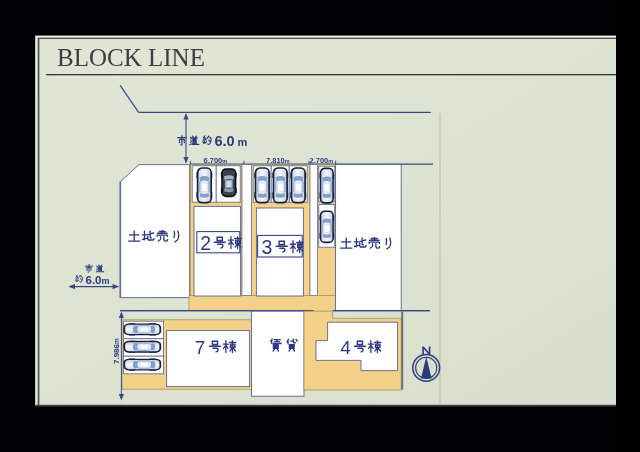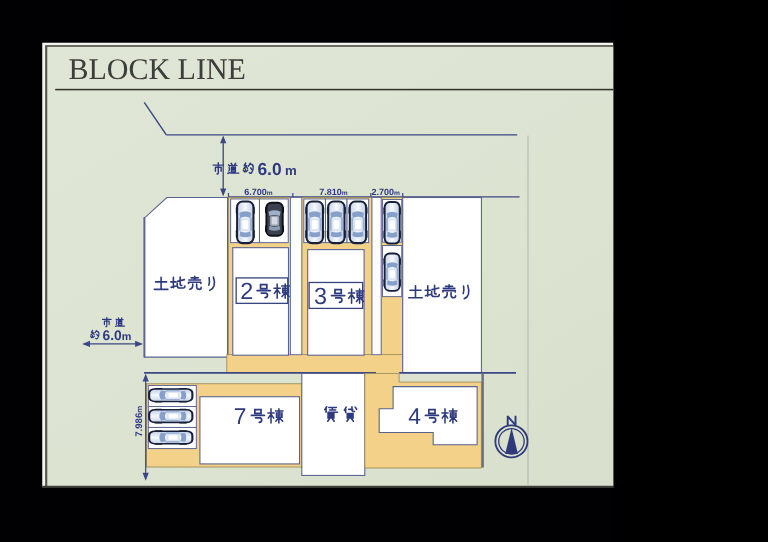"BLOCK LINE" #stage { width: 511px -> 616px }
